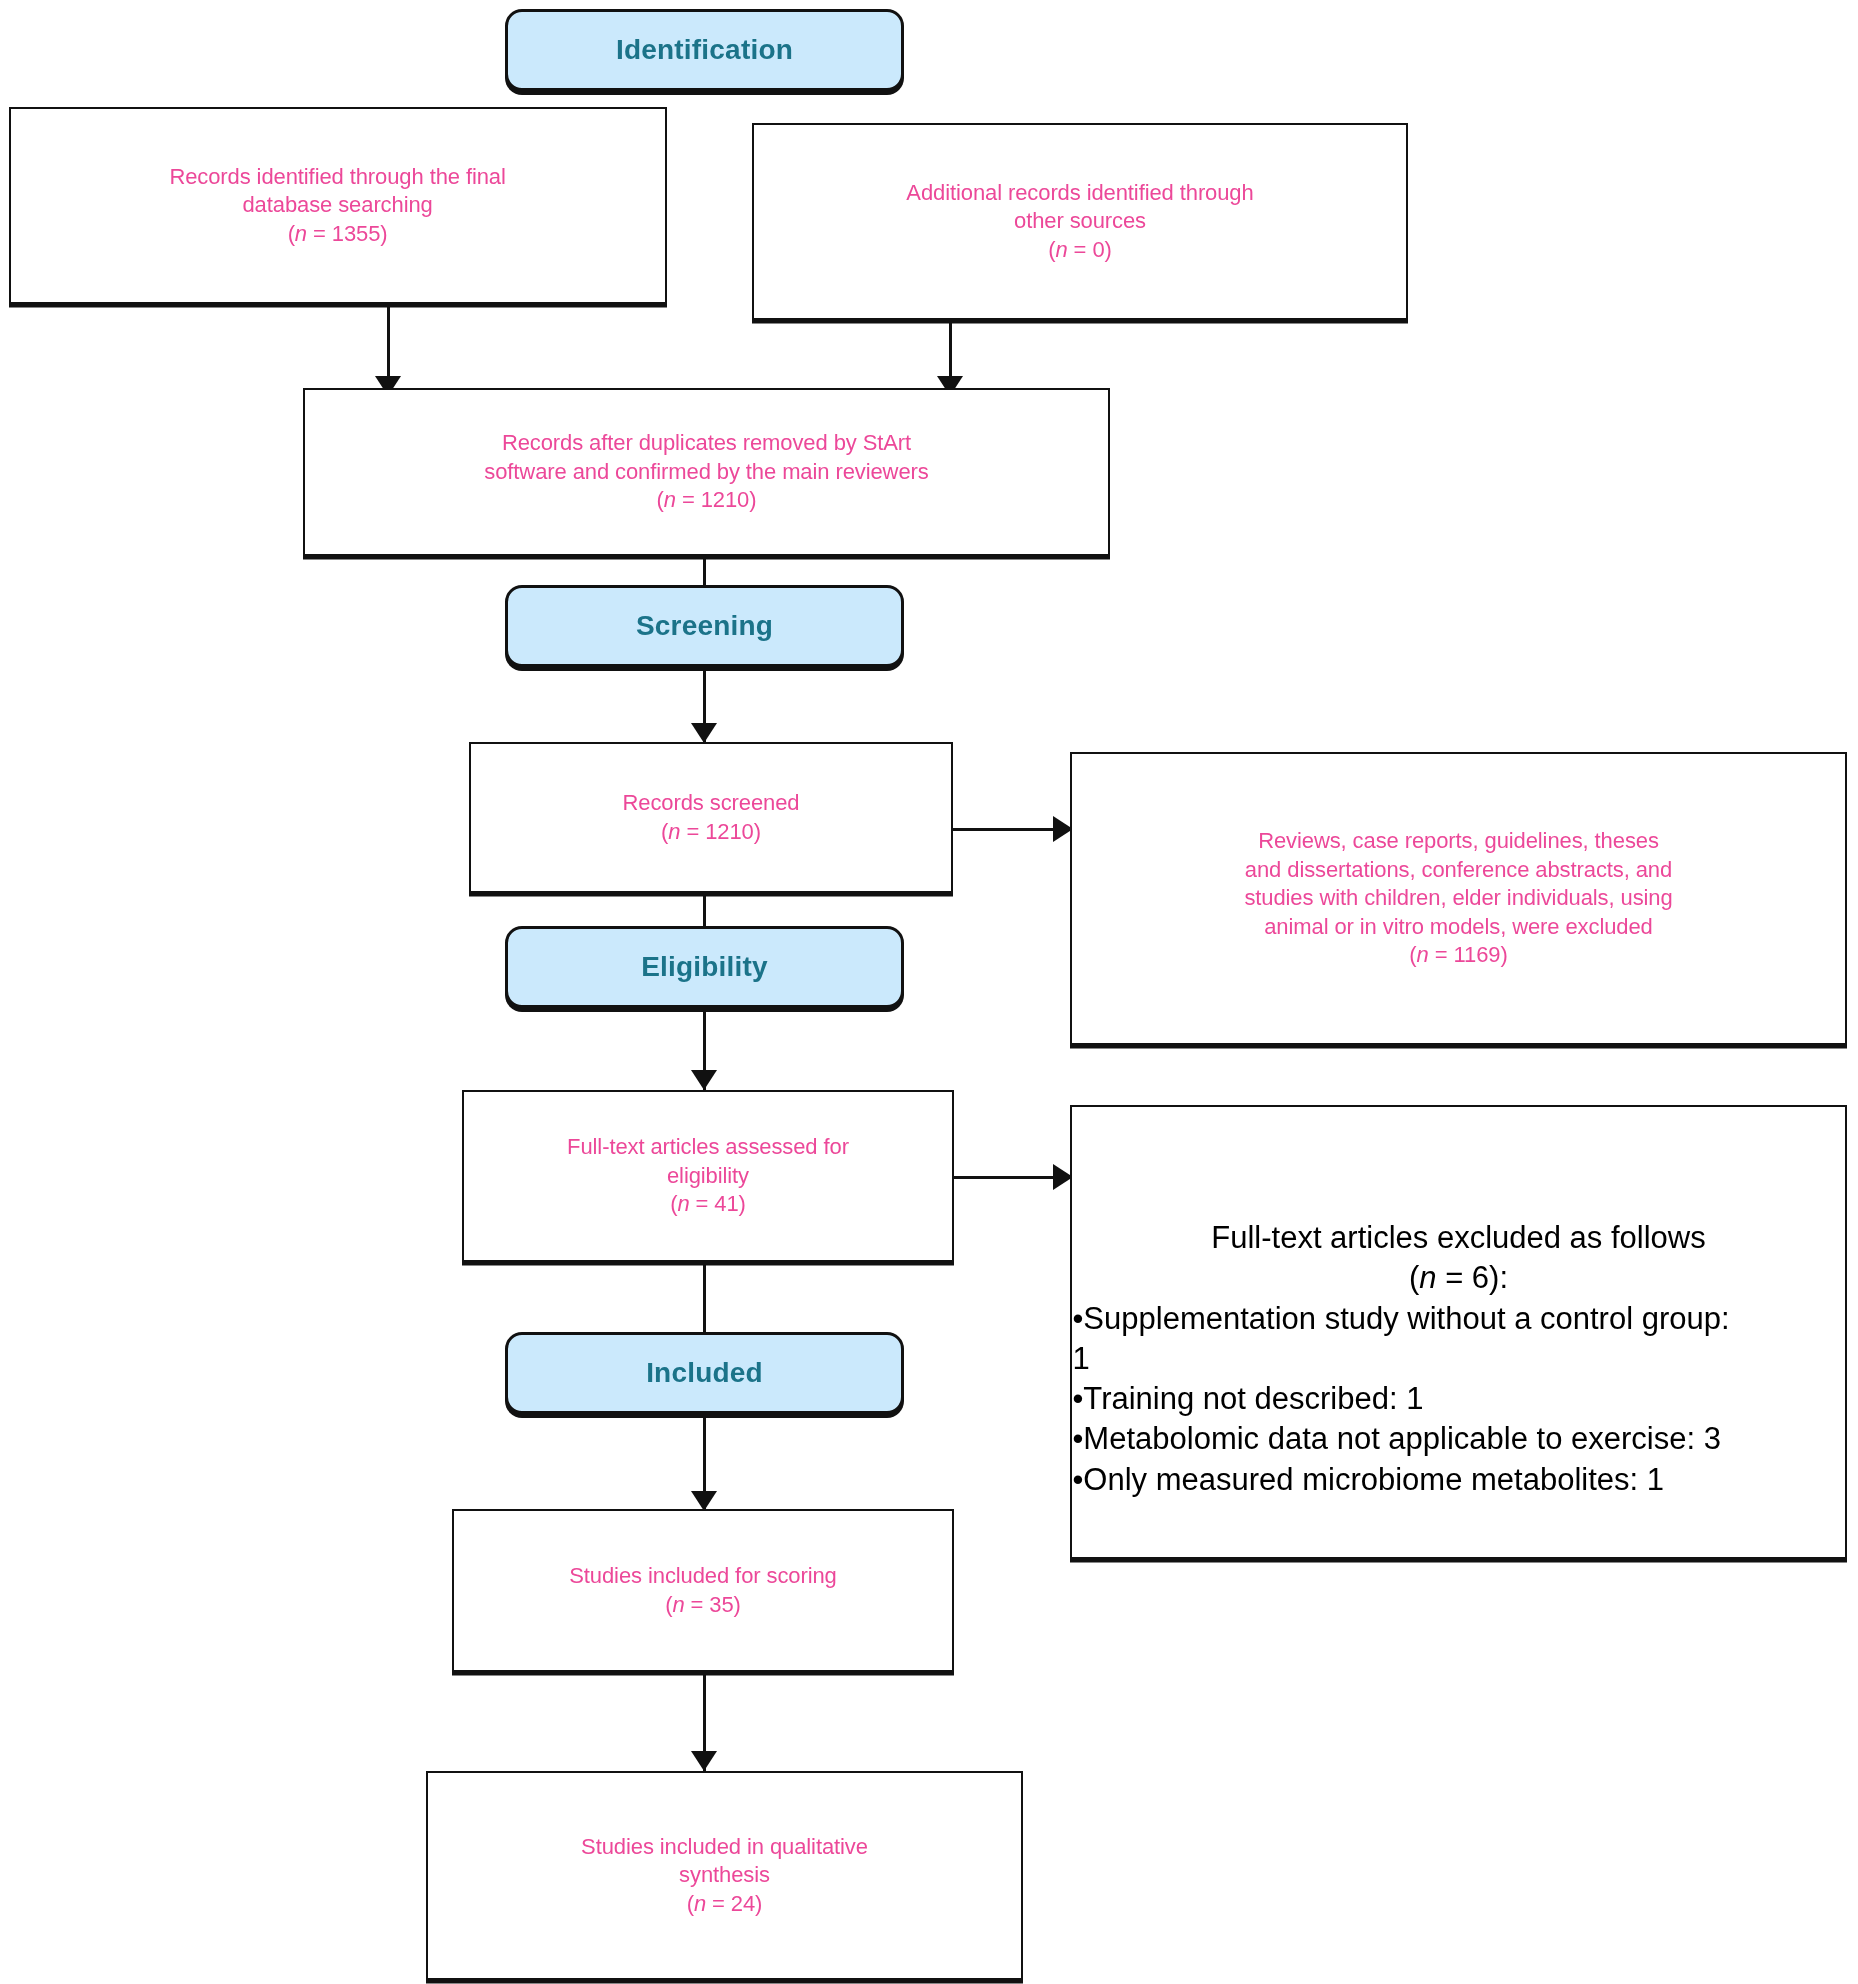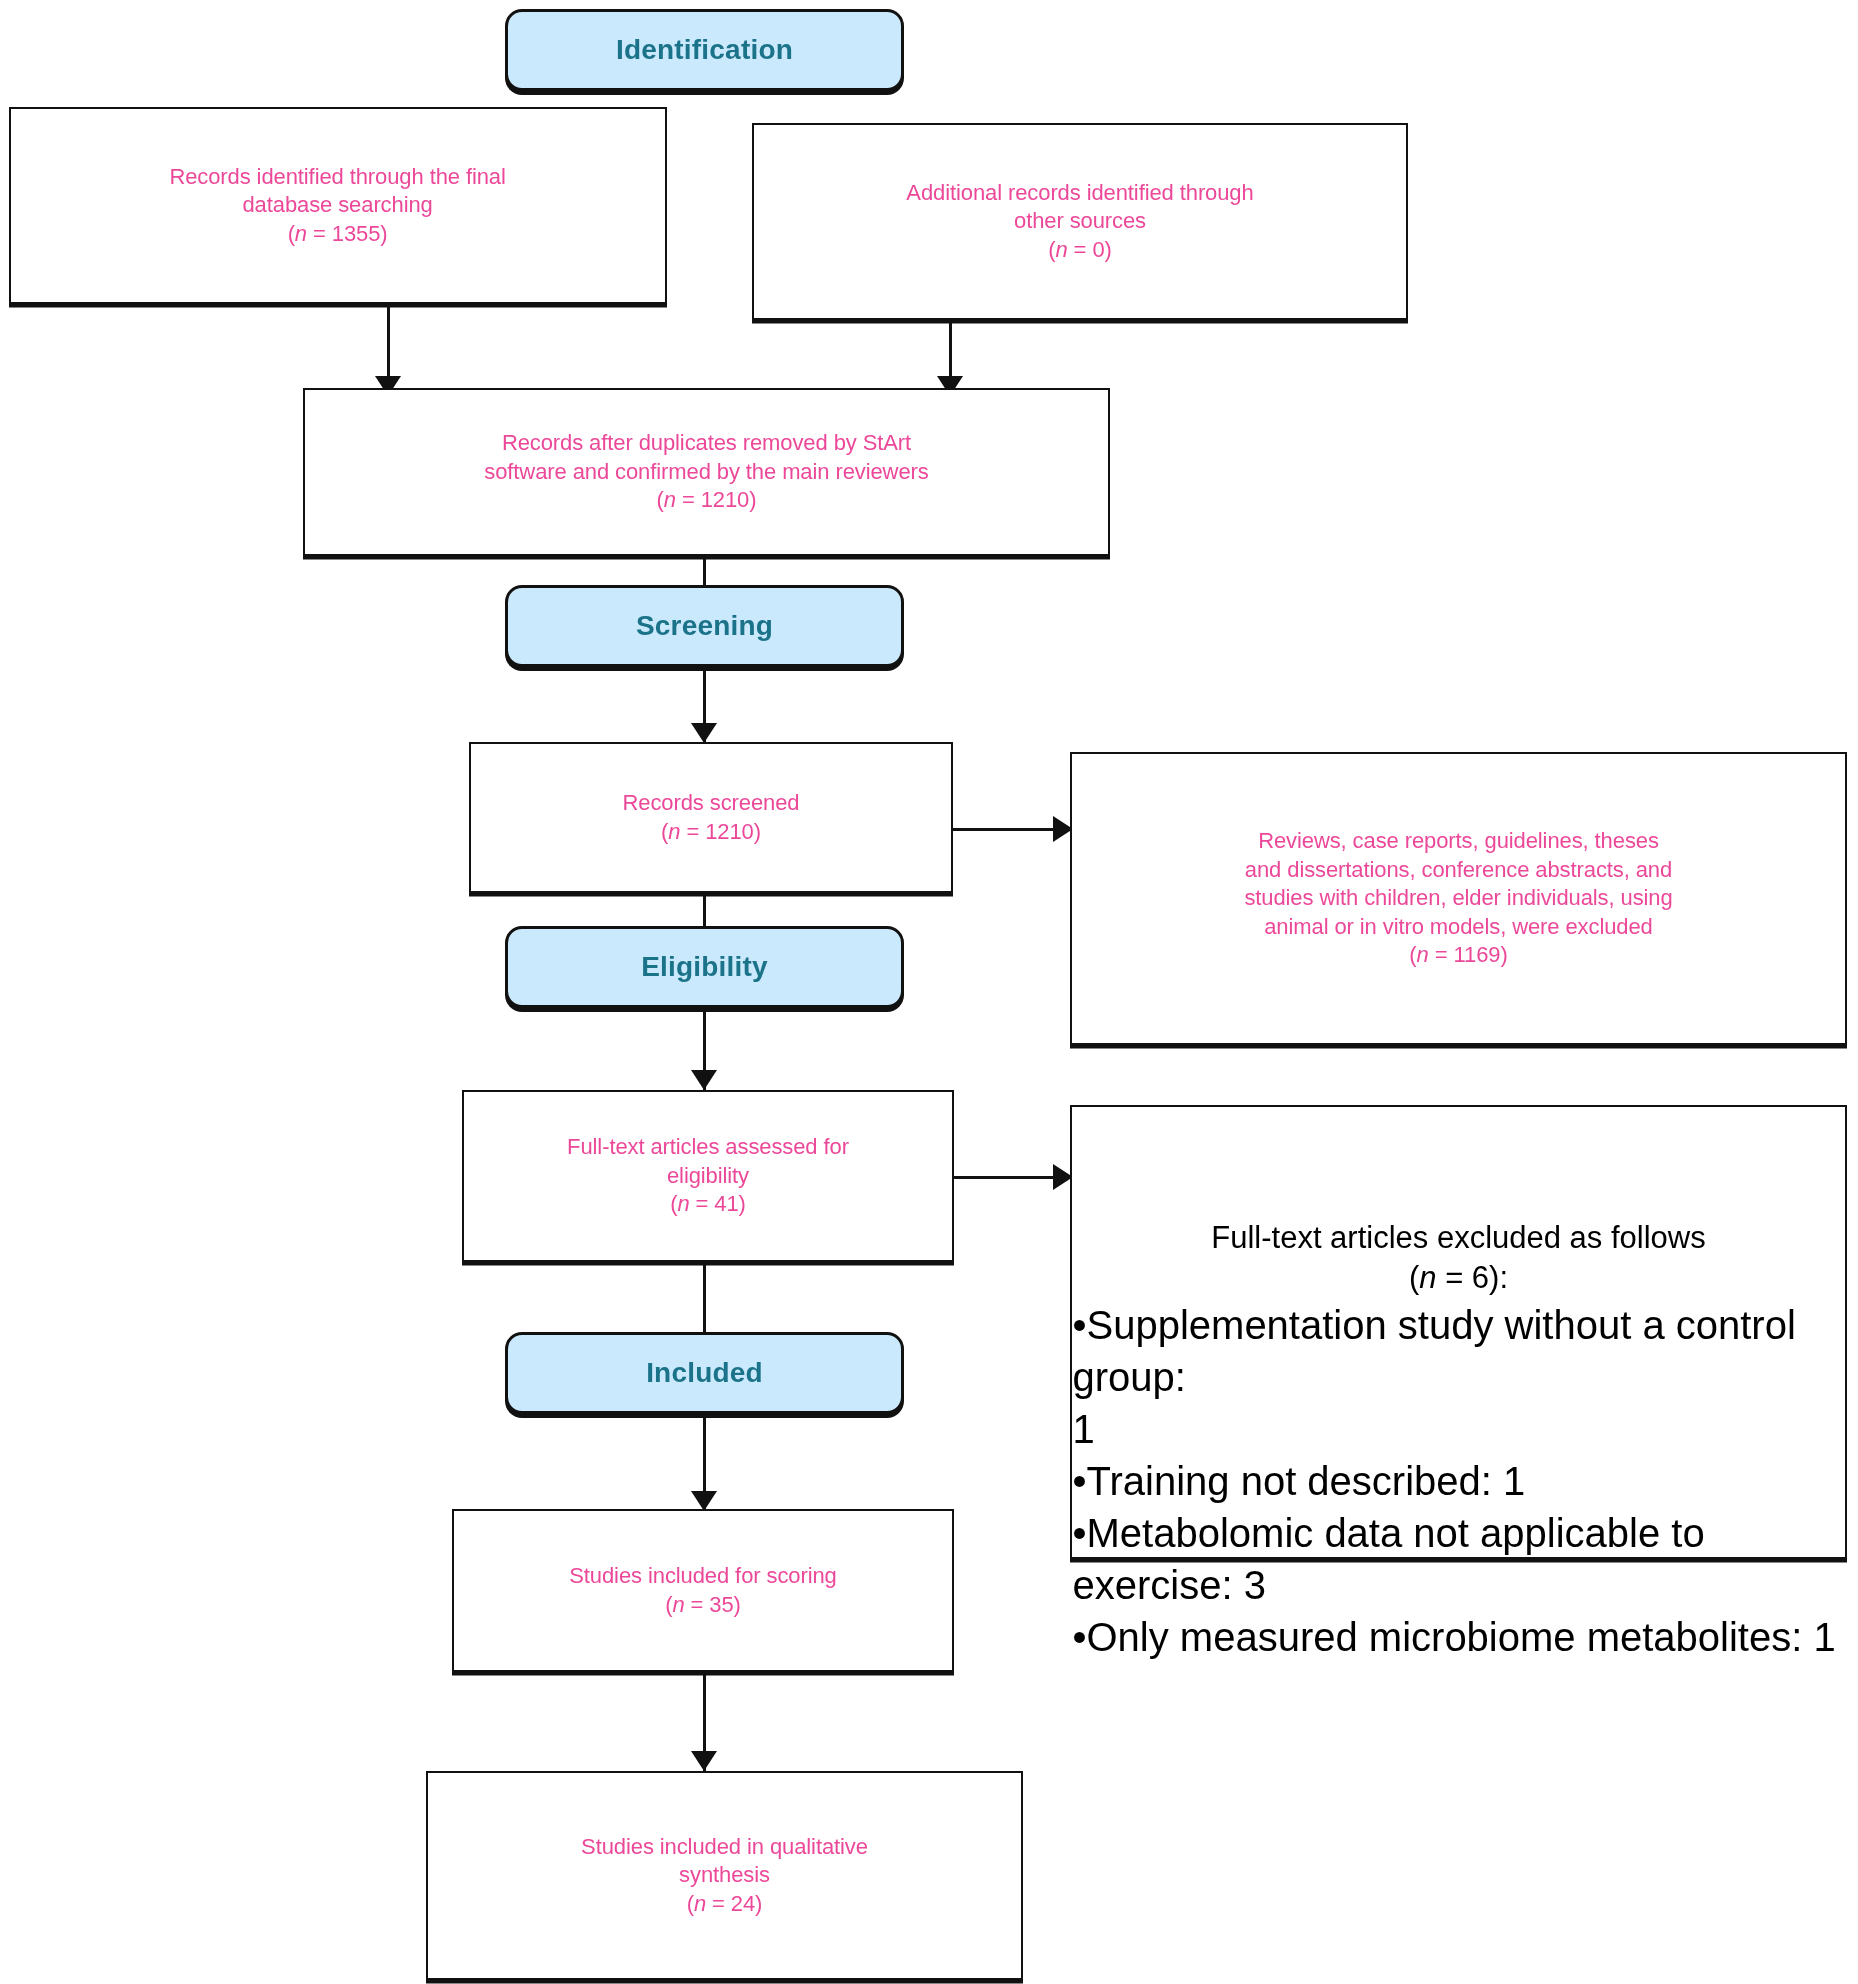"•Supplementation study without a control" .listbox .bullets { font-size: 40px -> 31px }
